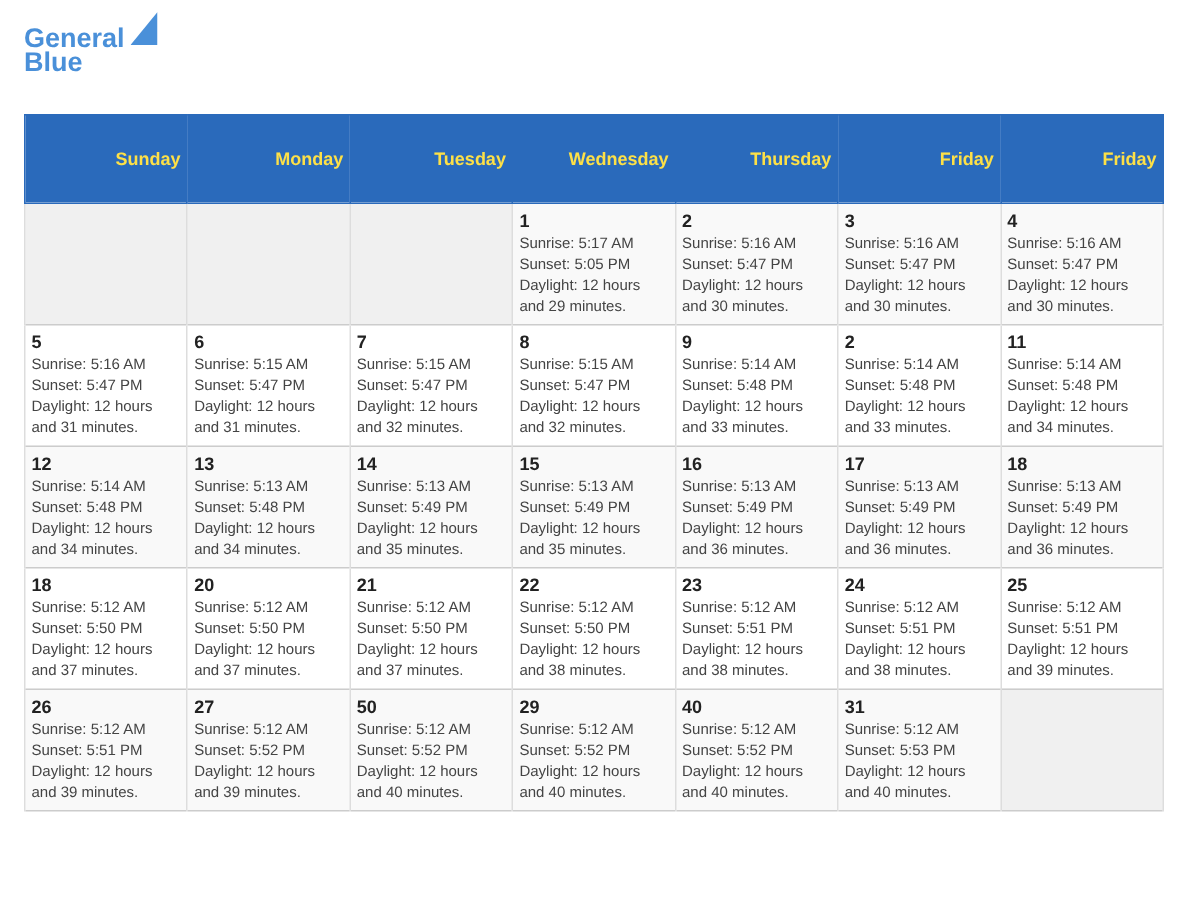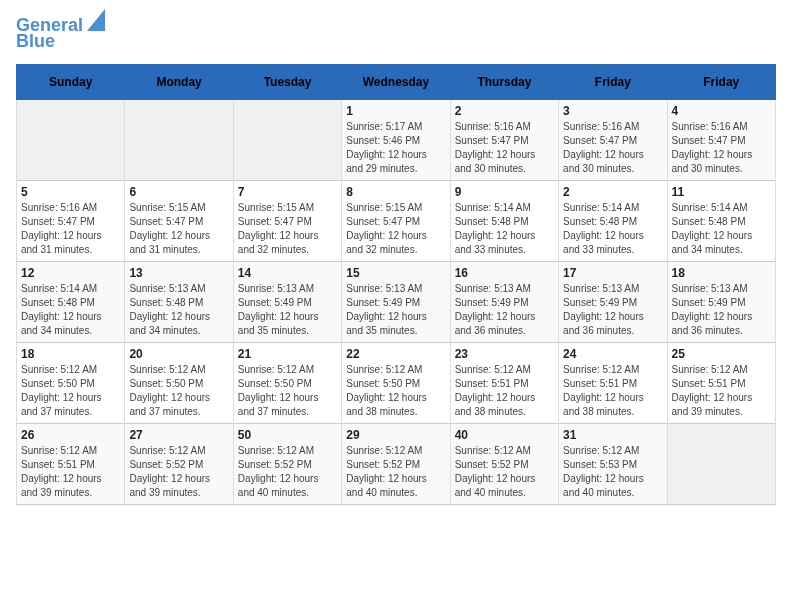"General" .header { margin-bottom: 12px -> 24px }
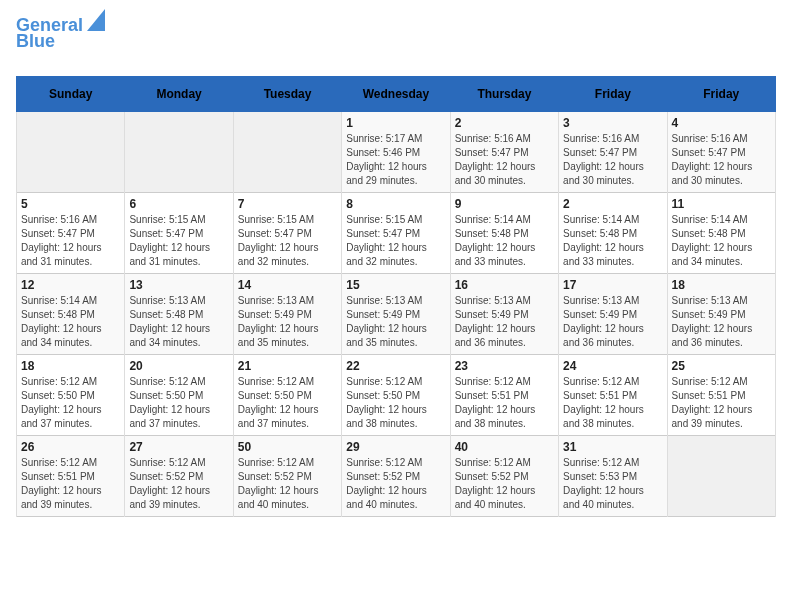"Sunday" thead th { color: #000000 -> #fde047; padding: 10px 4px -> 22px 4px; text-align: center -> right }
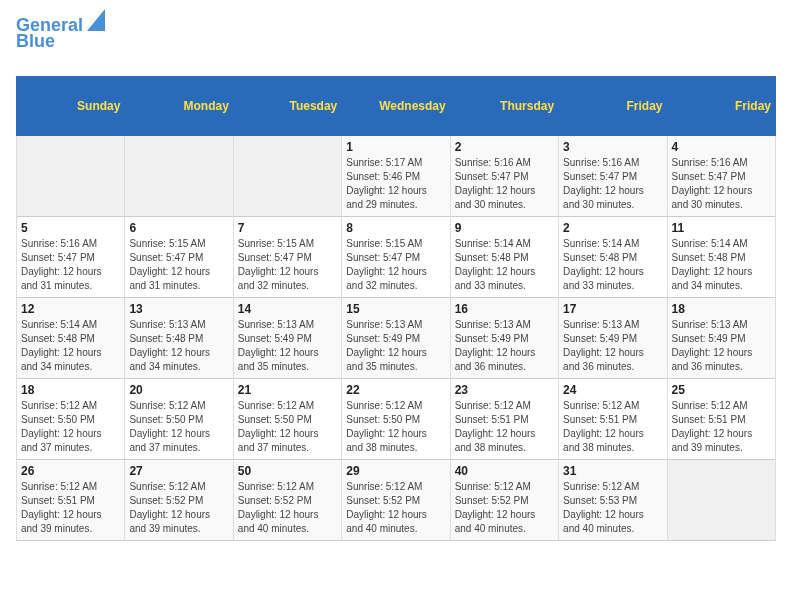"Sunrise: 5:17 AM" div.day-info { text: 5:46 -> 5:05 }
